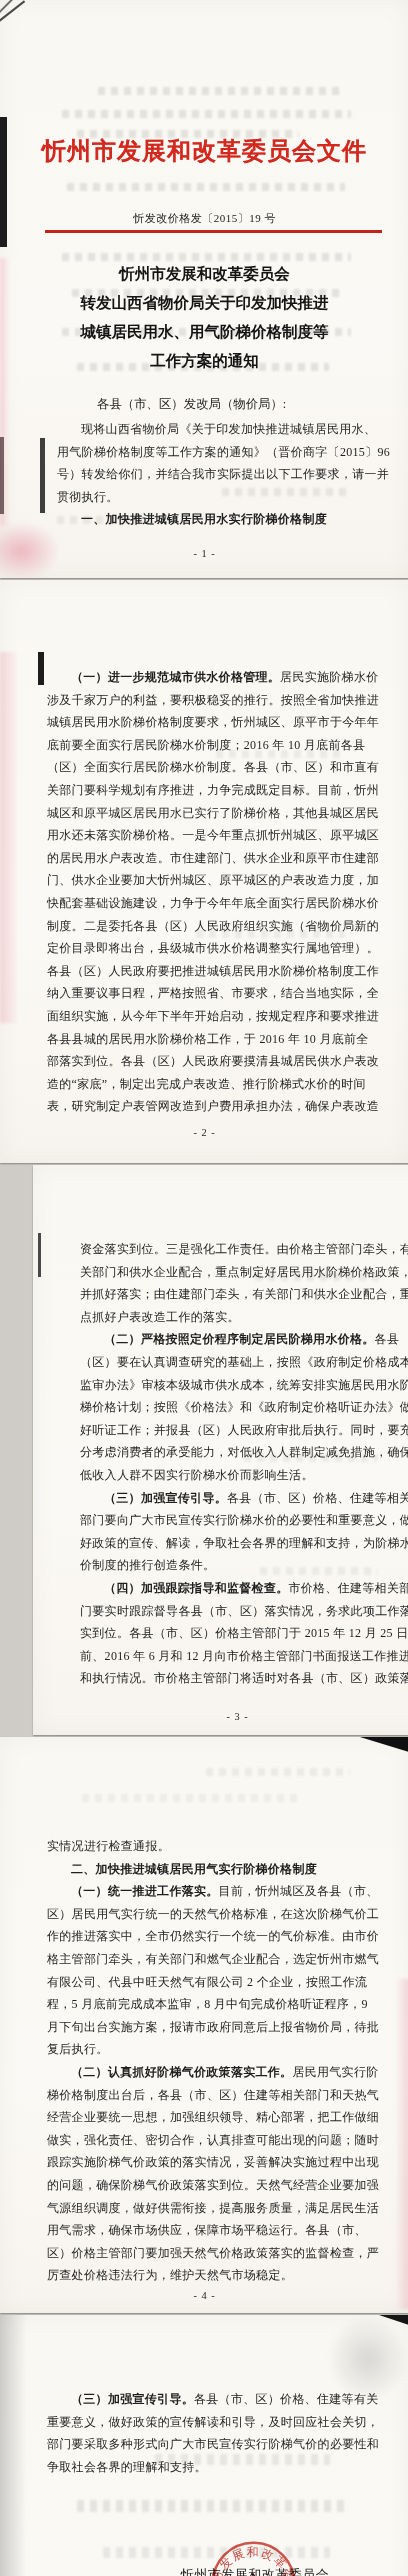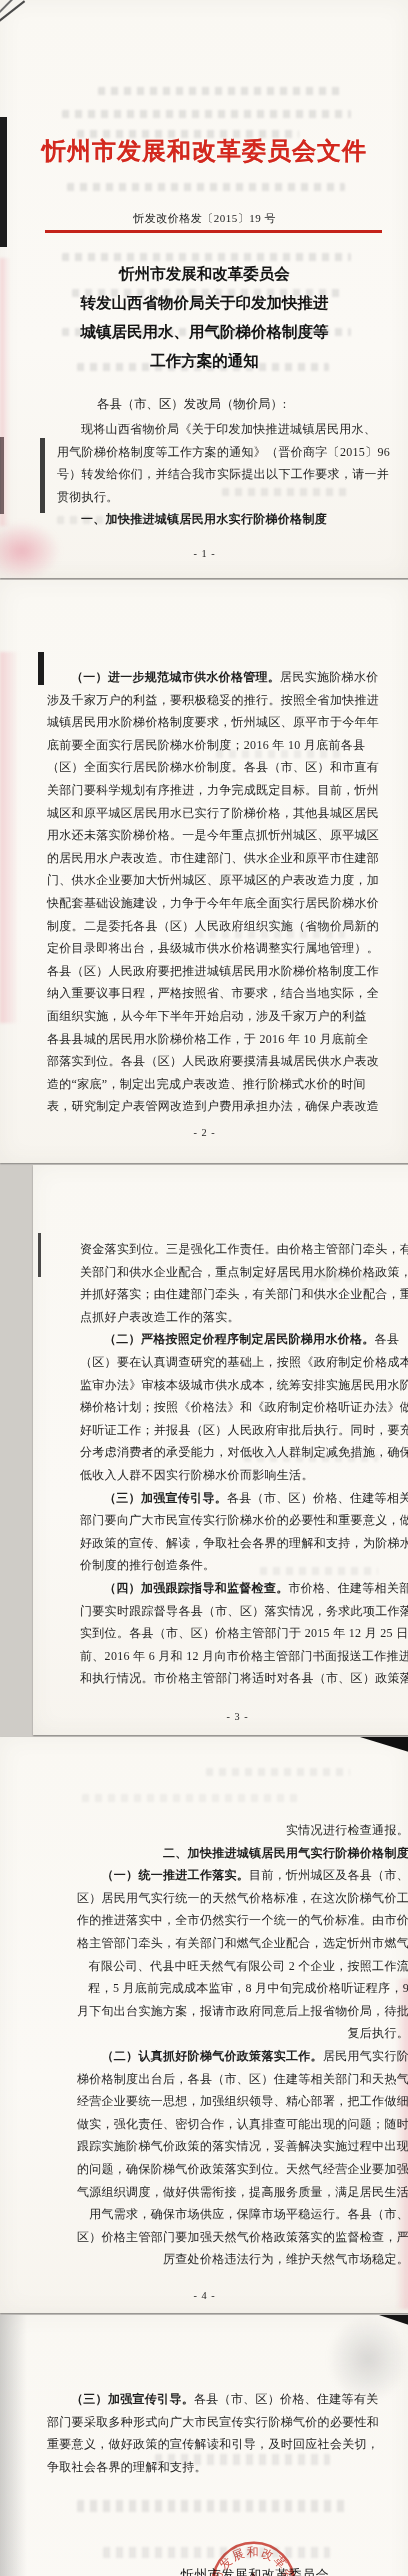"面组织实施，从今年下半年开始启动，涉及千家万户的利益" span { text: 涉及千家万户的利益 -> 按规定程序和要求推进 }
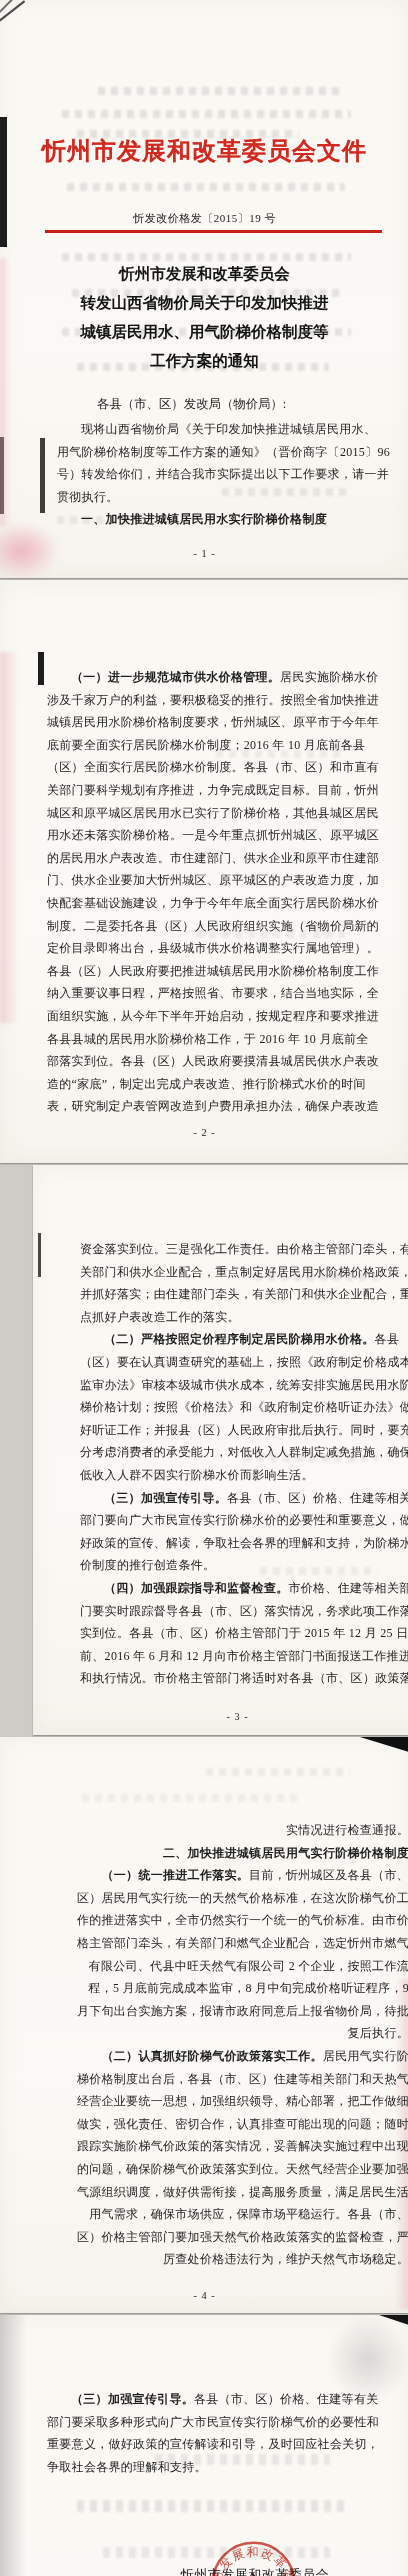"实情况进行检查通报。" .p4b { text-align: right -> none; top: 82px -> 98px }
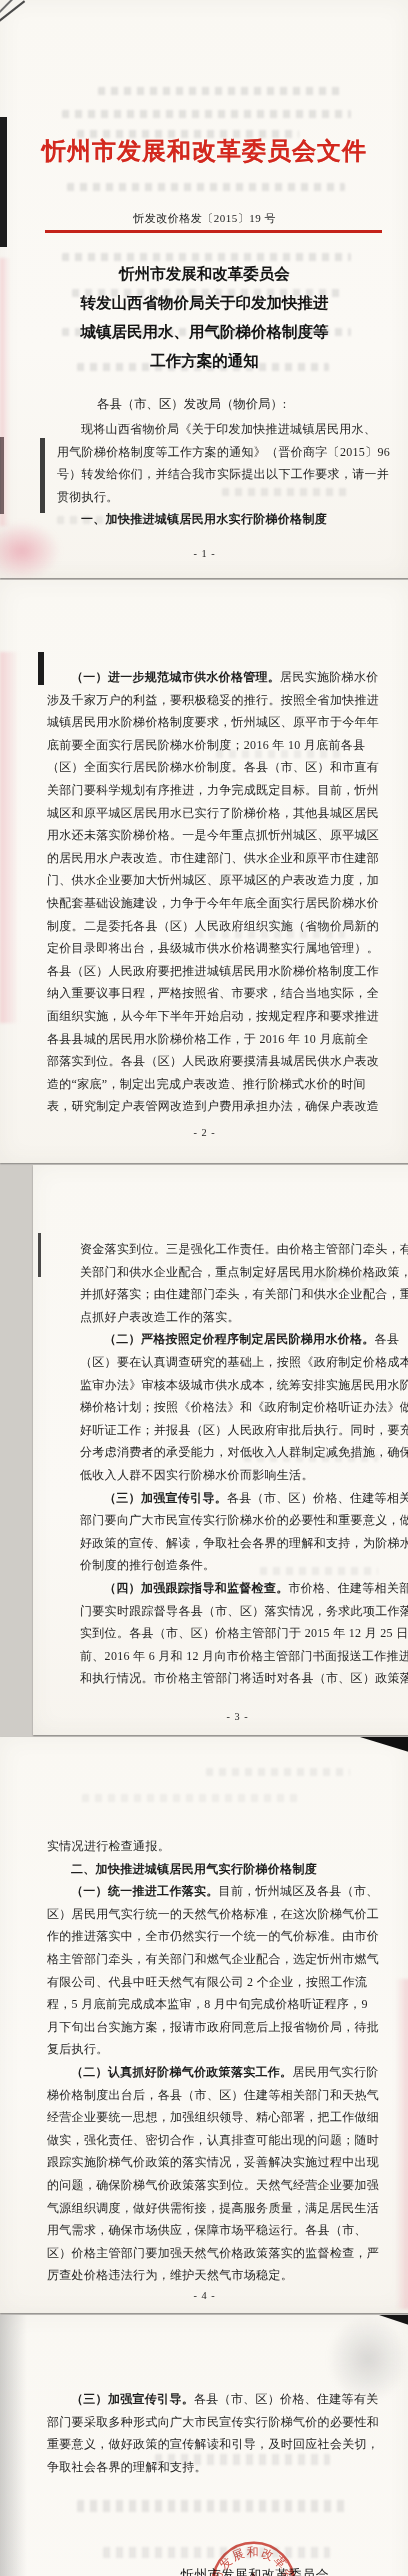"部门要采取多种形式向广大市民宣传实行阶梯气价的必要性和" div.tline { order: before "重要意义，做好政策的宣传解读和引导，及时回应社会关切，" -> after "重要意义，做好政策的宣传解读和引导，及时回应社会关切，" }
